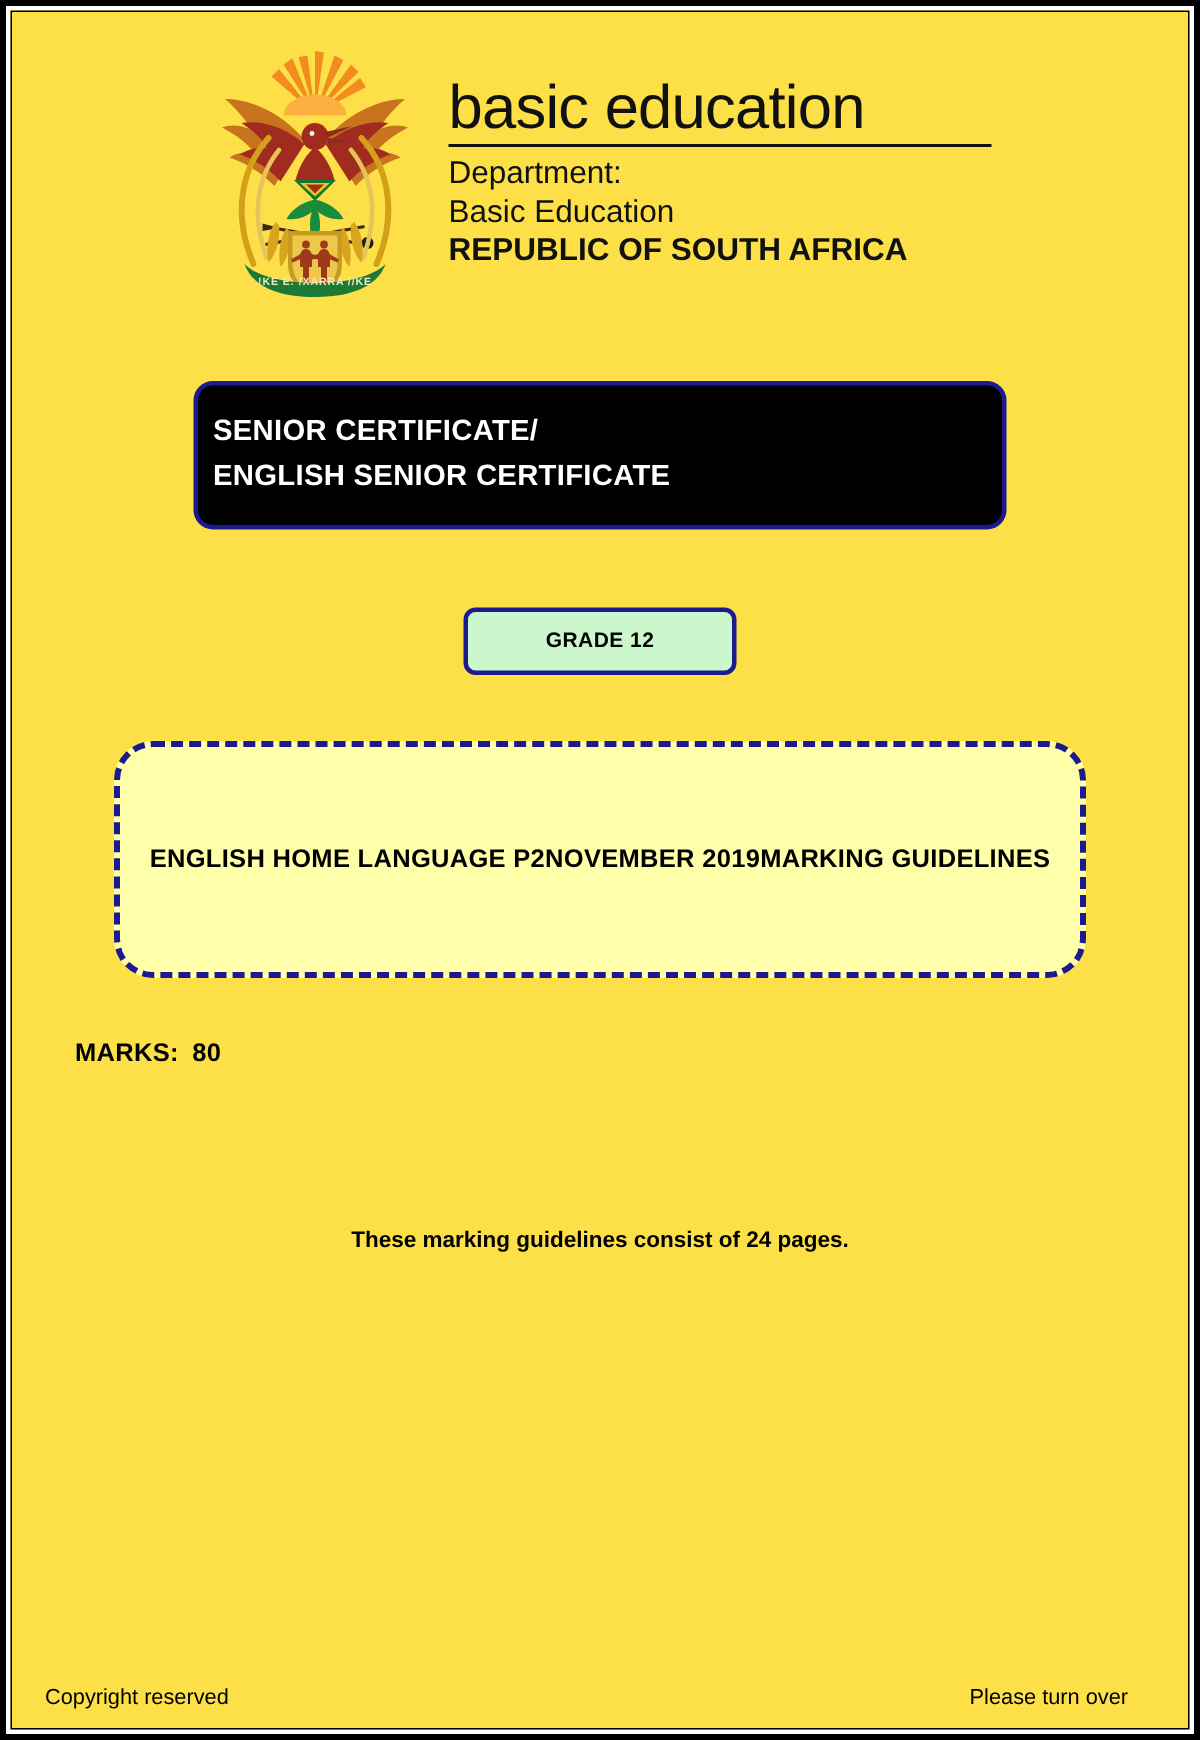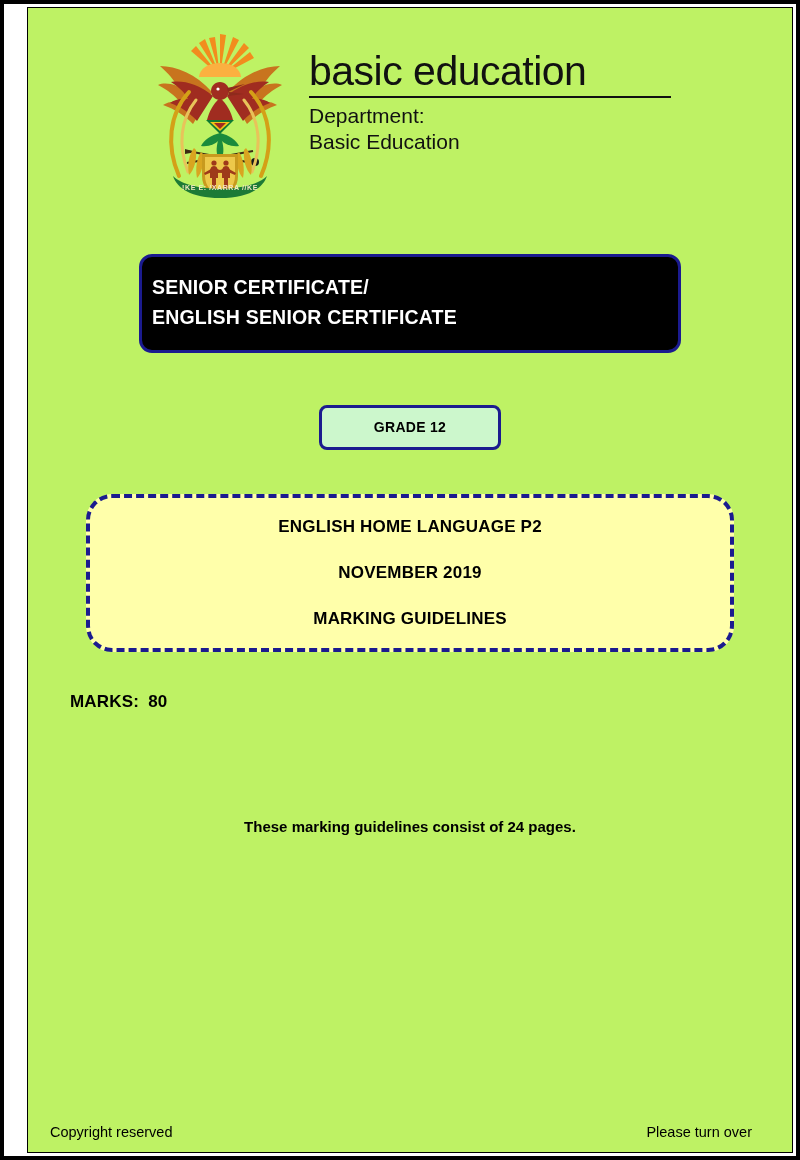"basic education" .page-inner { background: #bef264 -> #fde047; margin-left: 20px -> none }
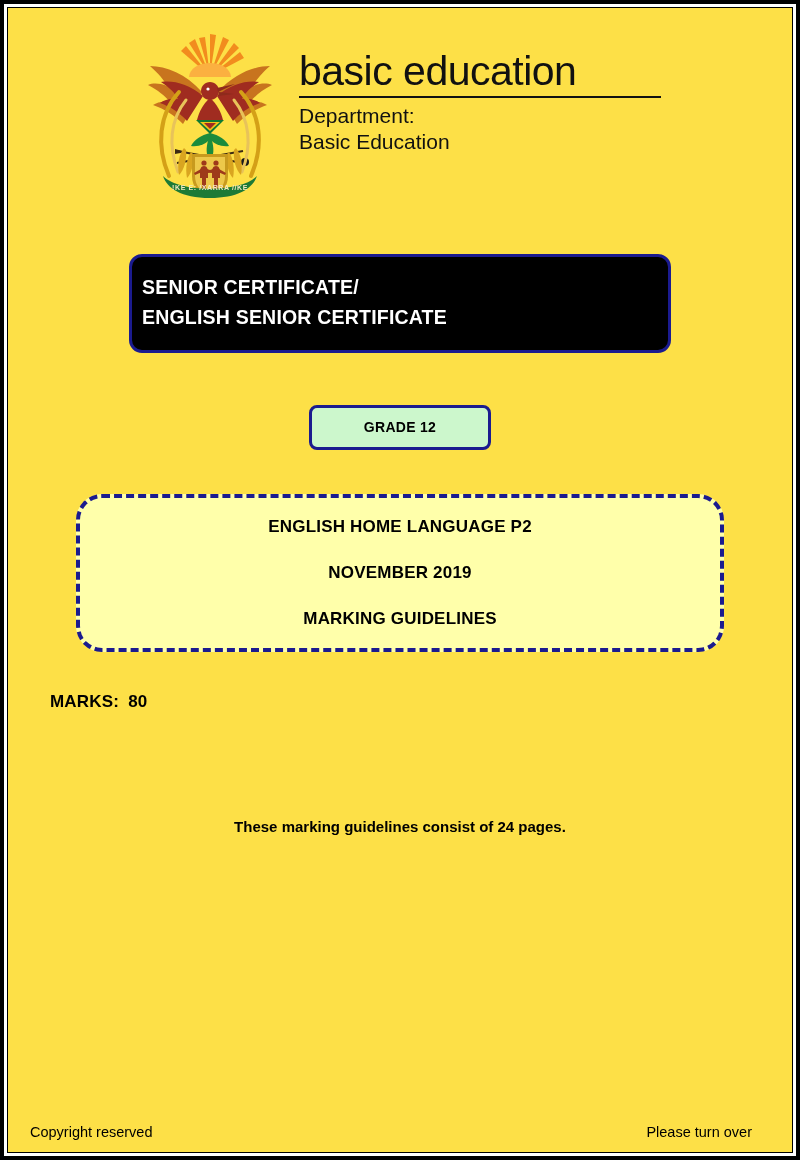"REPUBLIC OF SOUTH AFRICA" div.wordmark-sub3 { html: none -> <div>REPUBLIC OF SOUTH AFRICA</div> }
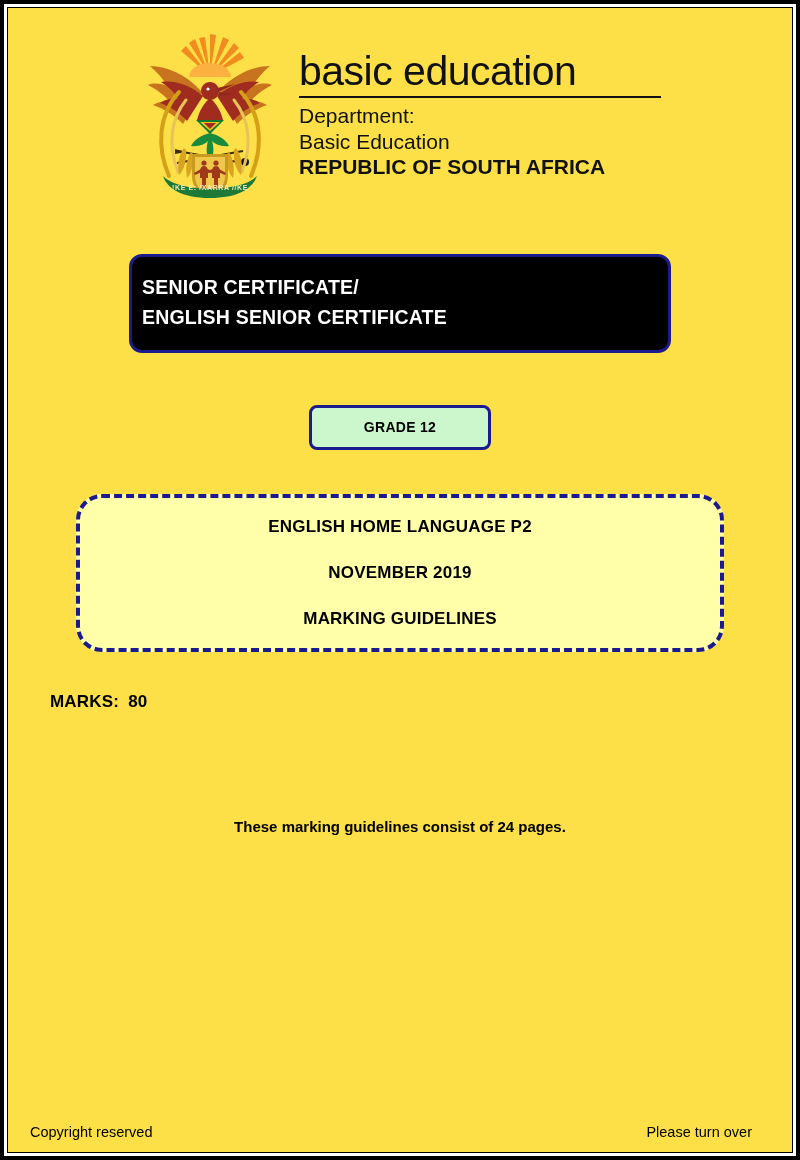"ENGLISH HOME LANGUAGE P2" .subject-box { flex-direction: column -> none }
